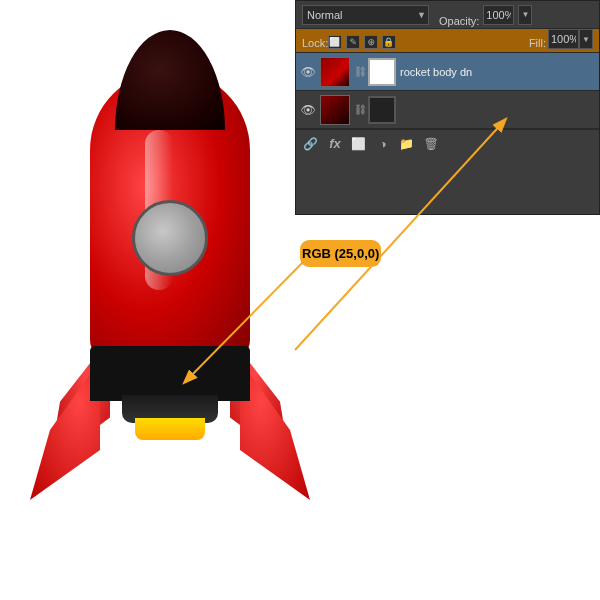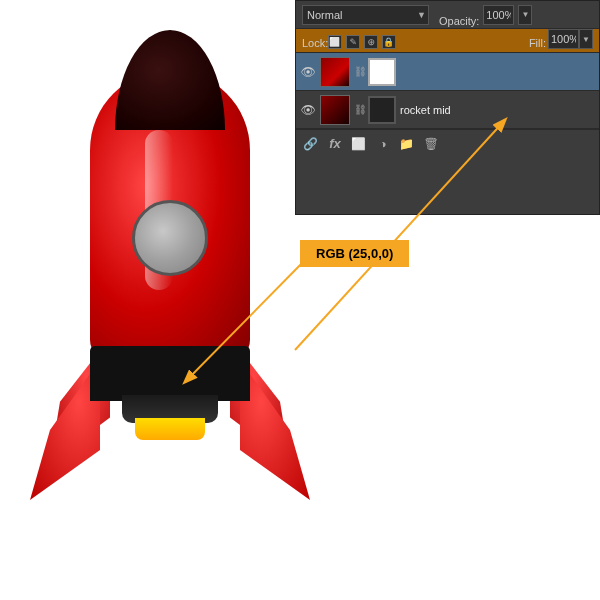"rocket body dn" span.ps-layer-name { html: none -> <span>rocket body dn</span> }
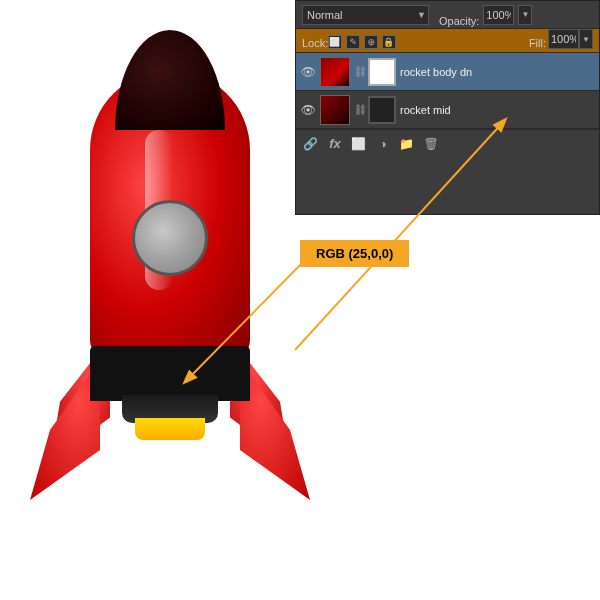"rocket mid" span.ps-layer-name { html: <span>rocket mid</span> -> none }
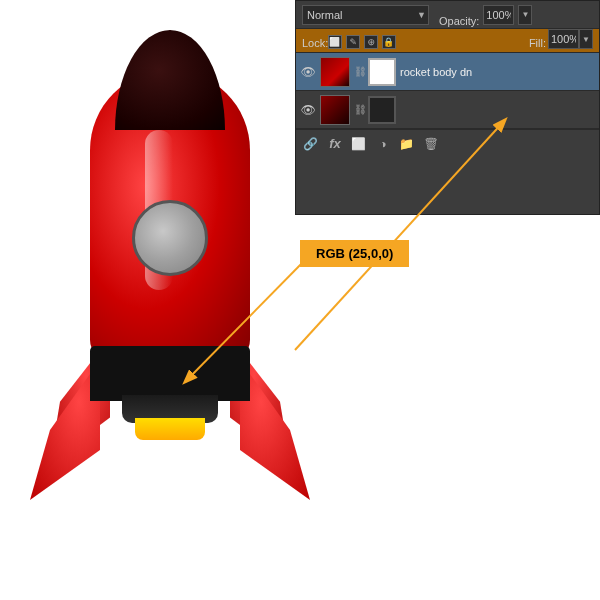"RGB (25,0,0)" .annotation-tooltip { border-radius: 0 -> 9px; padding: 6px 16px -> 6px 2px }
